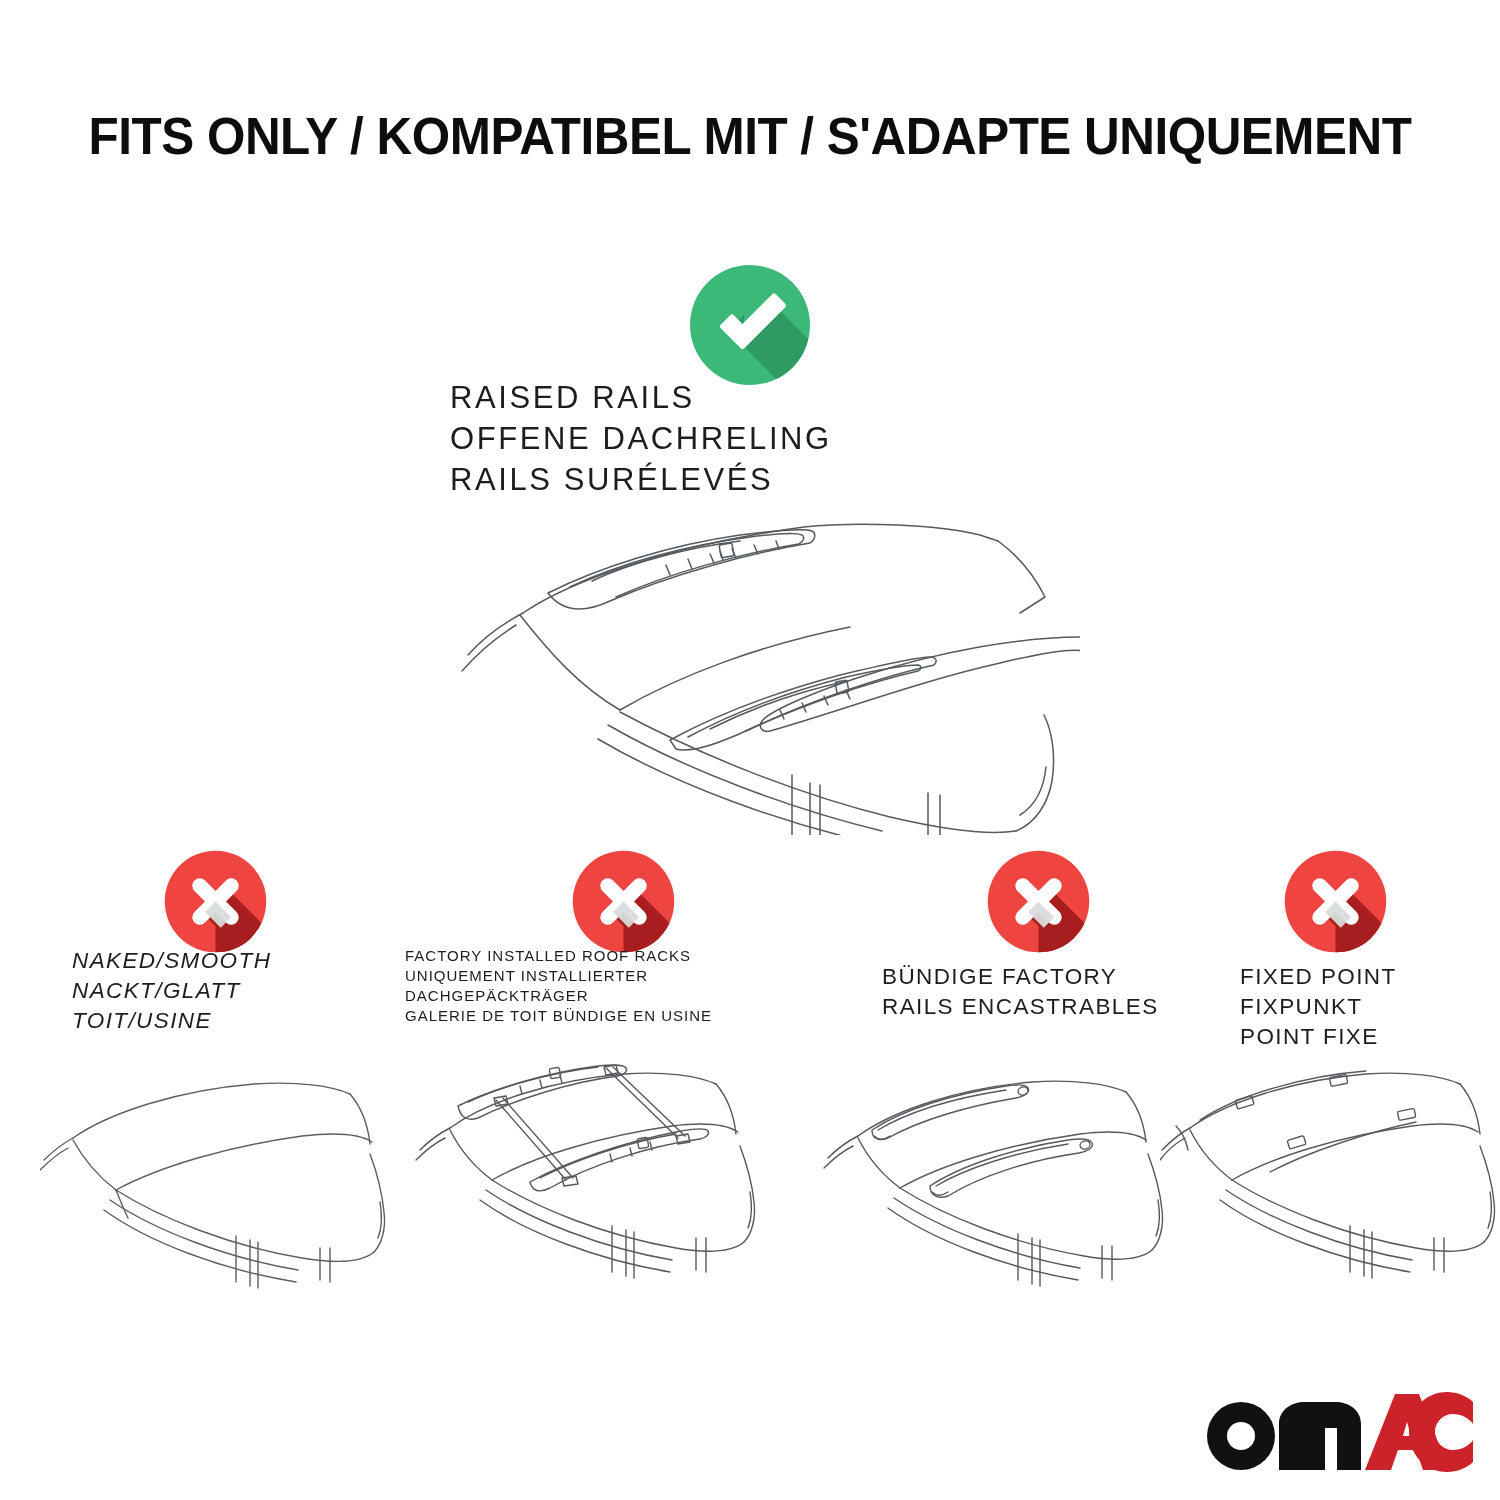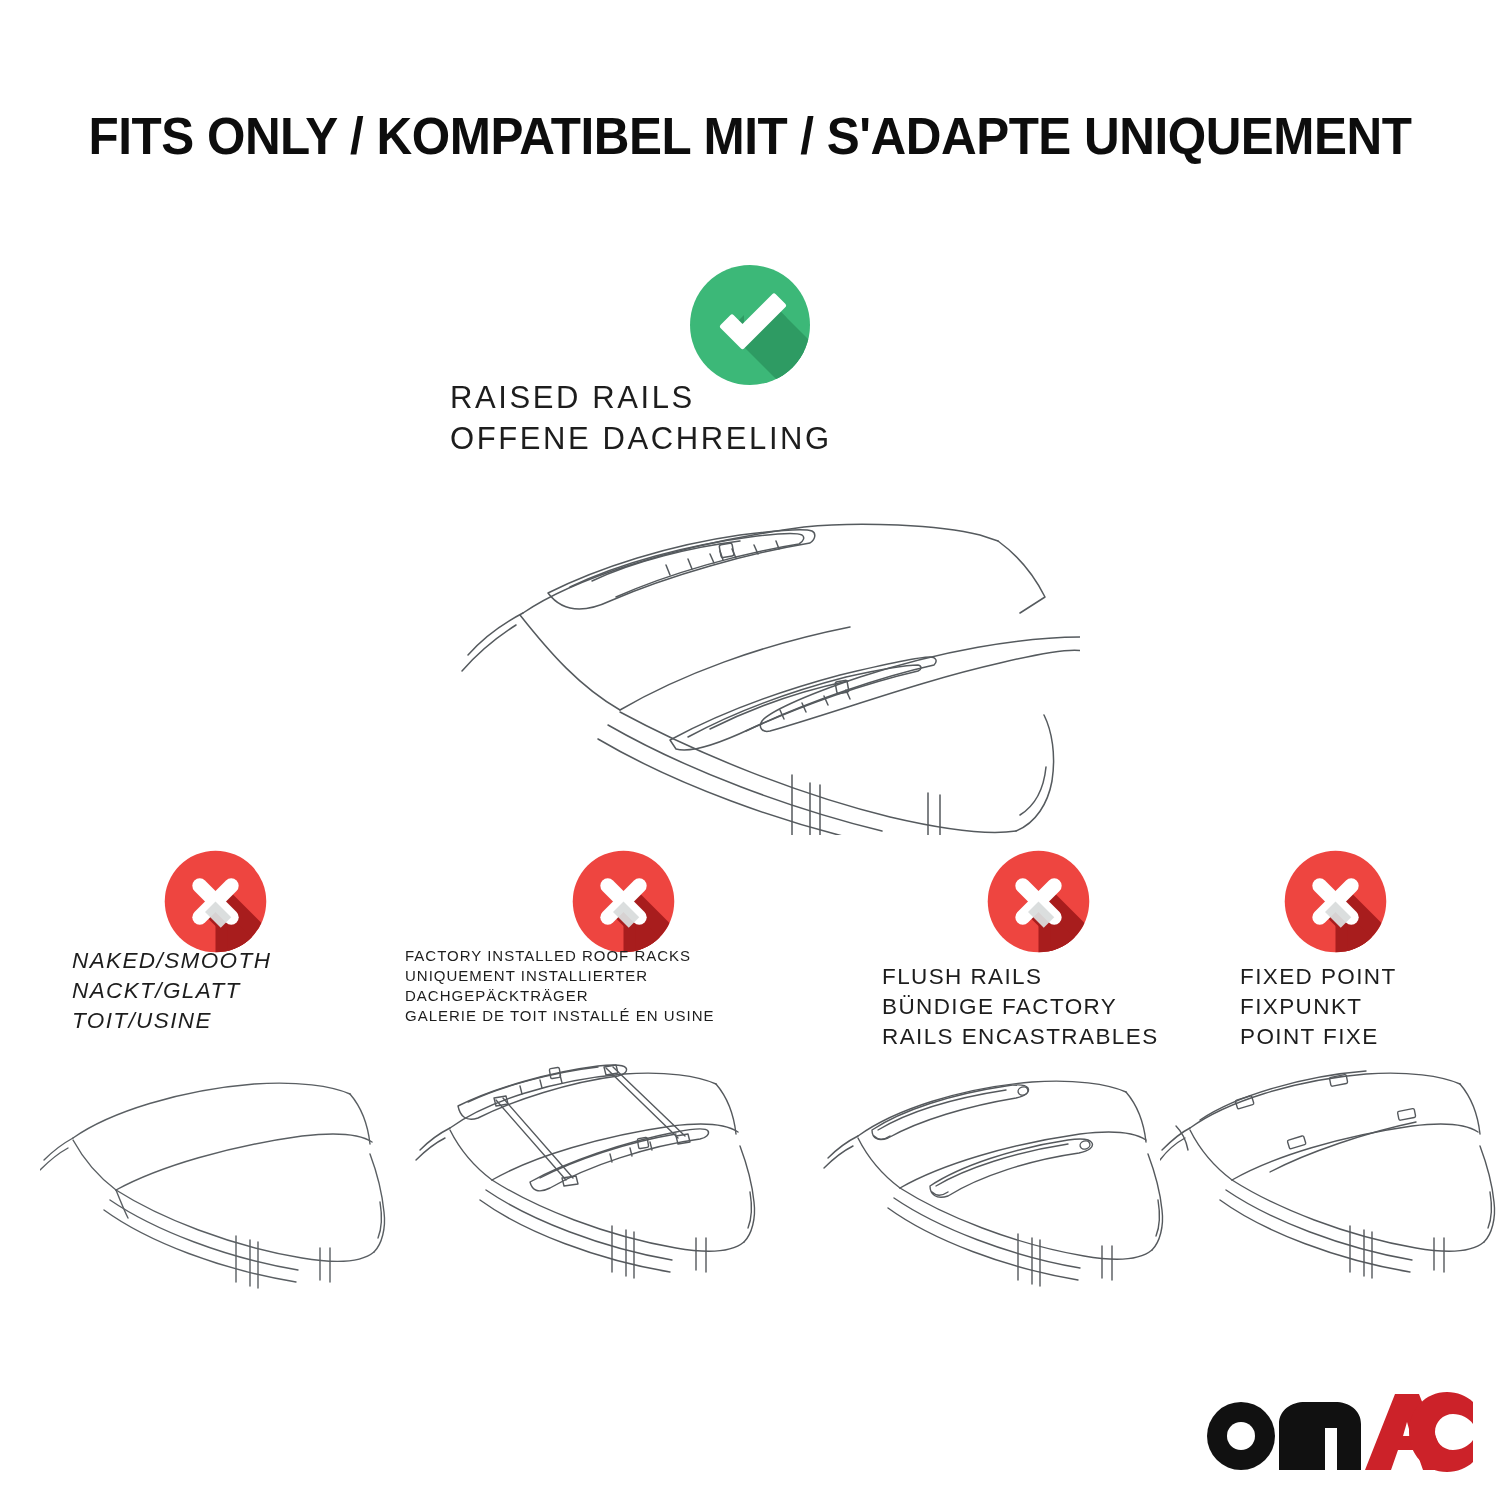"RAILS SURÉLEVÉS" span.ln { html: none -> <span>RAILS SURÉLEVÉS</span> }
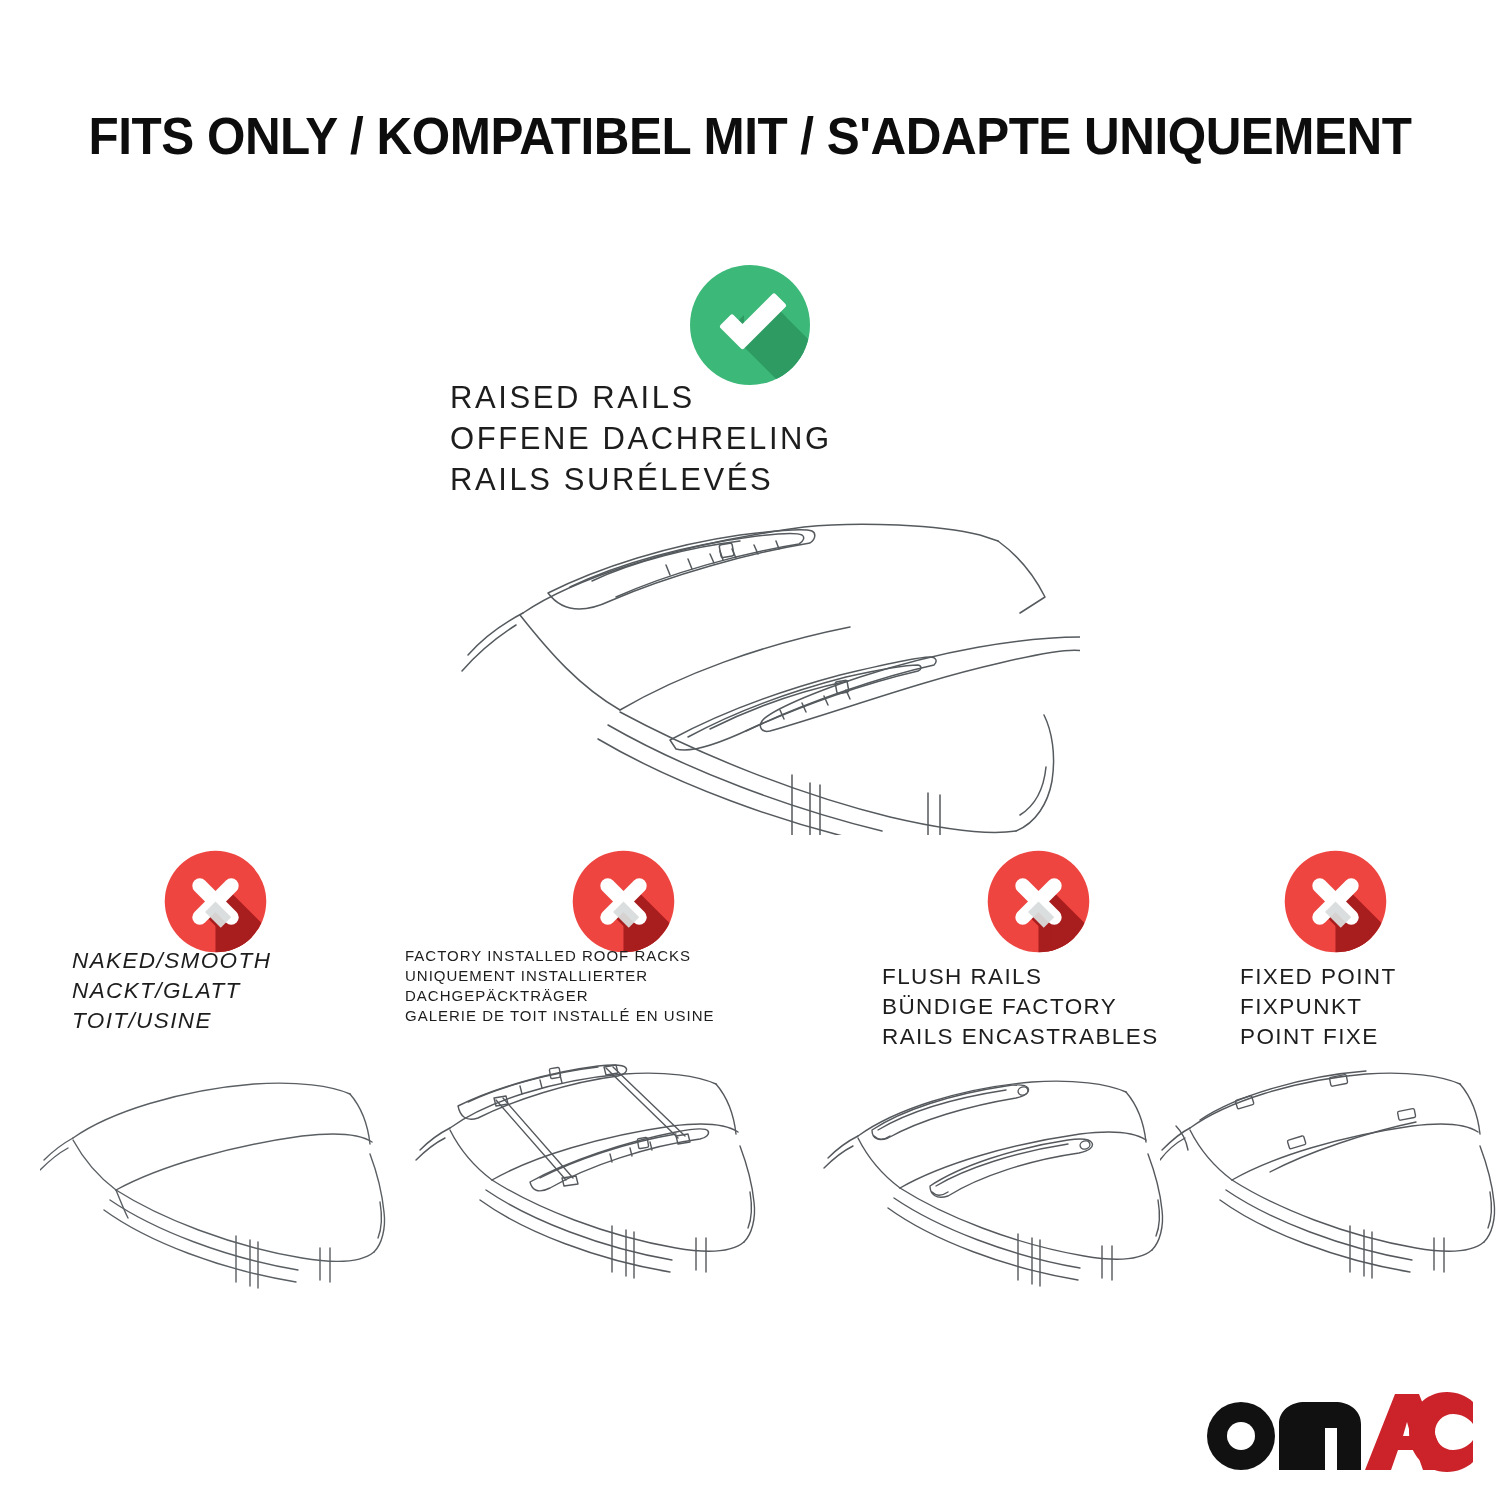"FLUSH RAILS" span.ln { html: <span>FLUSH RAILS</span> -> none }
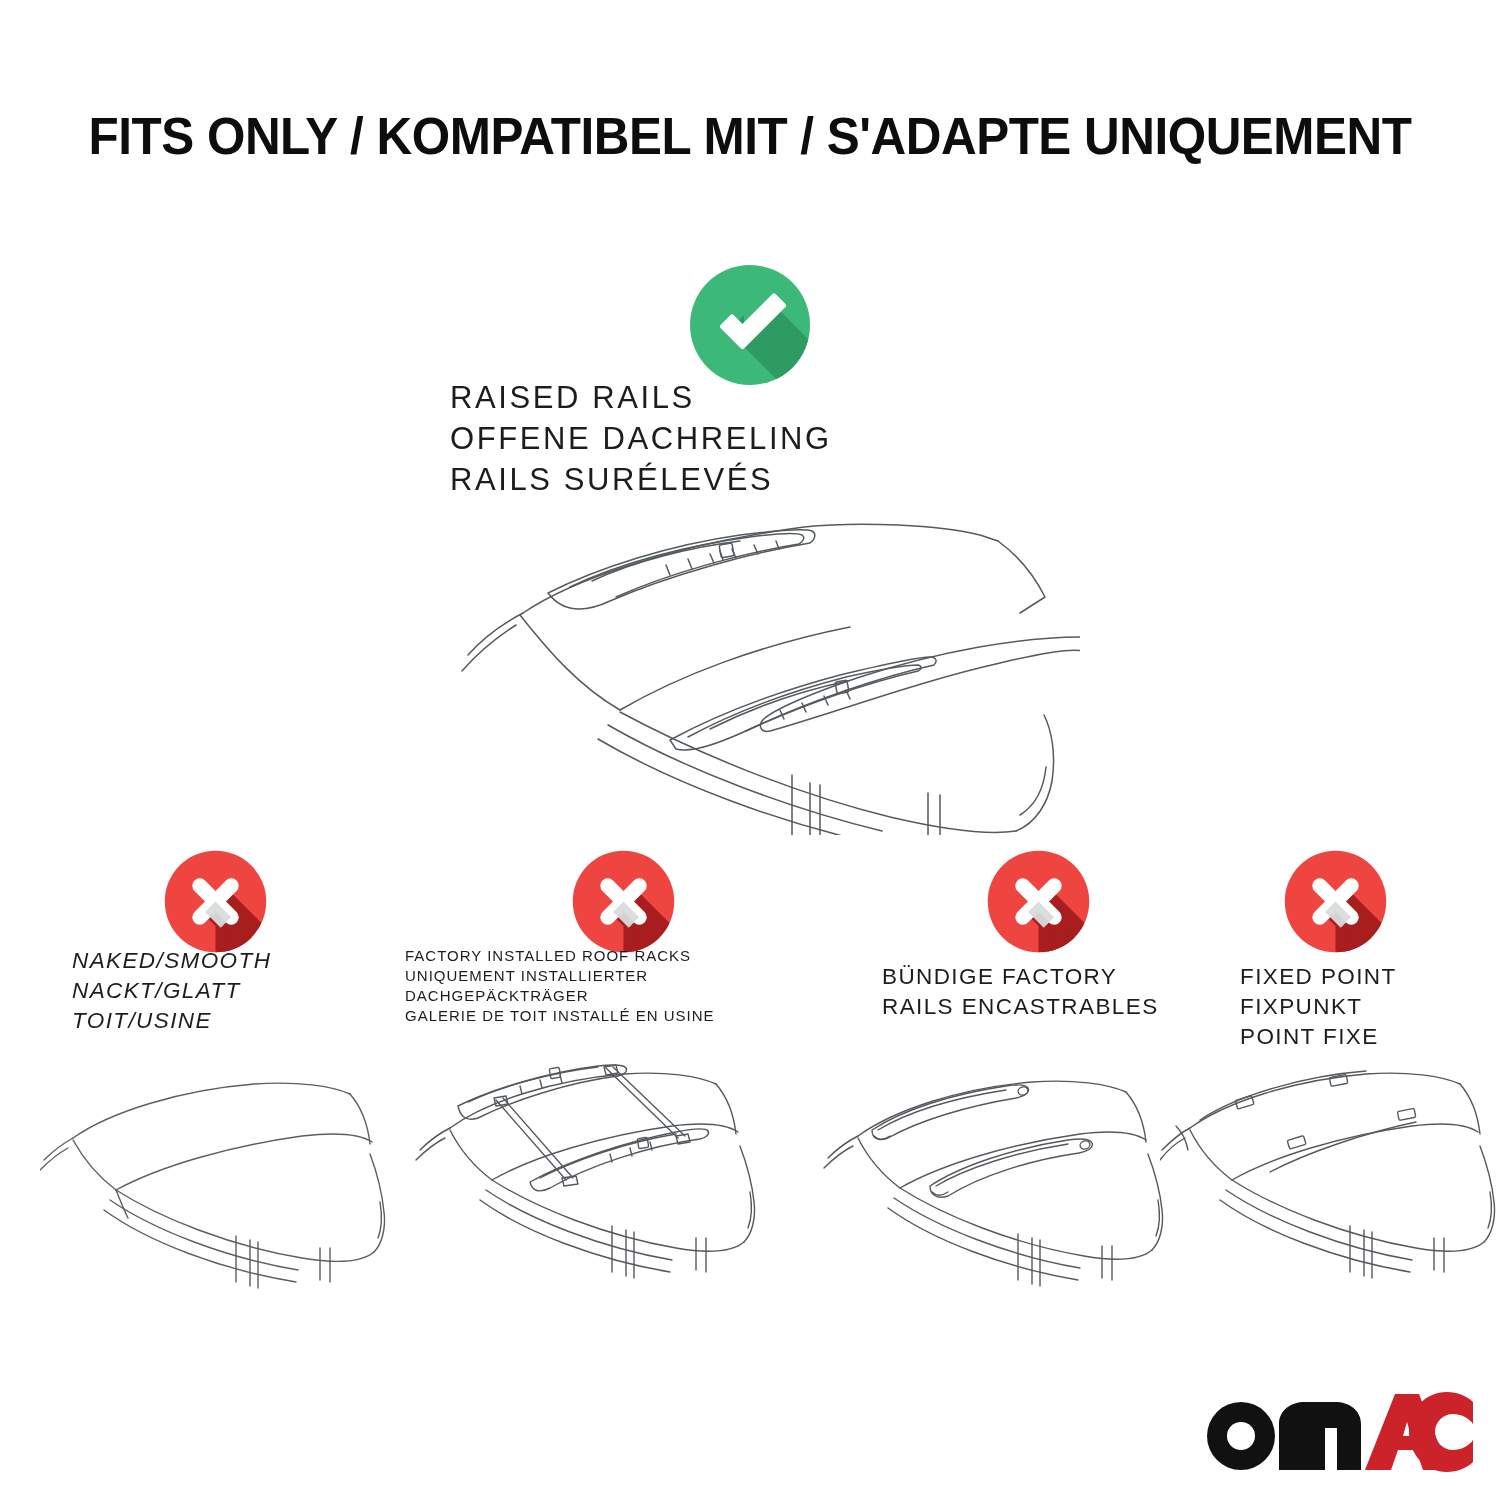"GALERIE DE TOIT INSTALLÉ EN" span.ln { text: INSTALLÉ -> BÜNDIGE }
